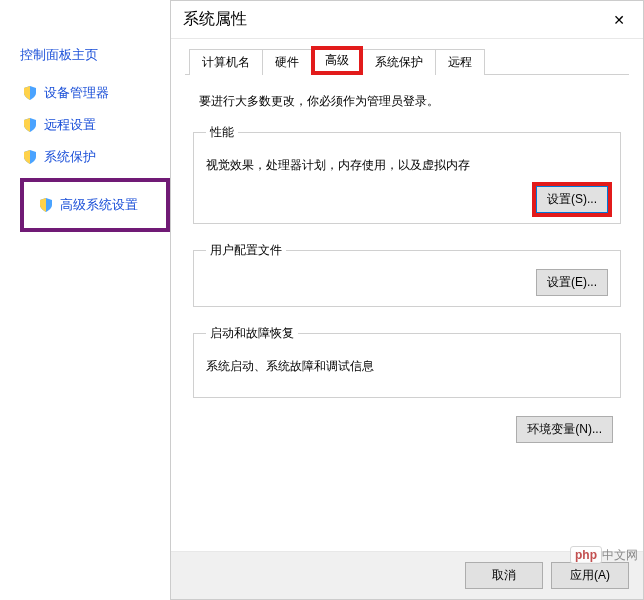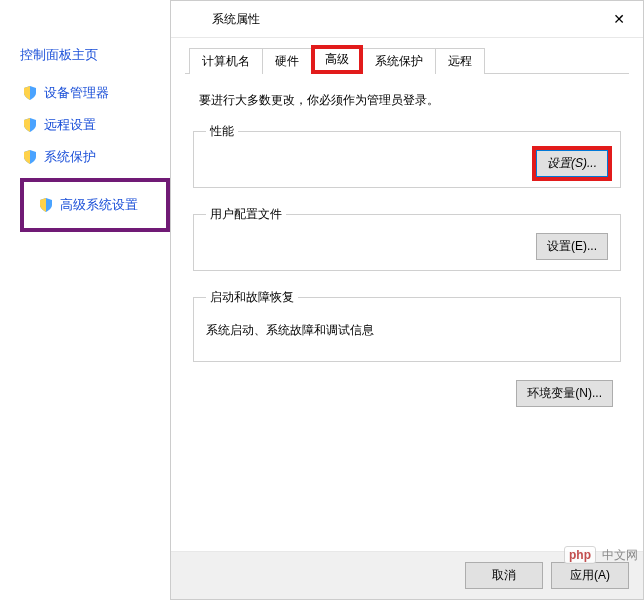"系统属性" .titlebar-title { font-size: 12px -> 16px; margin-left: 29px -> none }
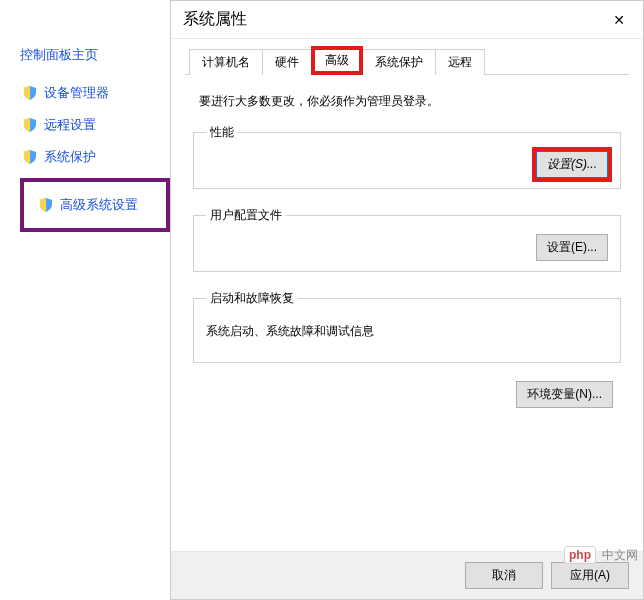"视觉效果，处理器计划，内存使用，以及虚拟内存" div.field-desc { html: none -> <div>视觉效果，处理器计划，内存使用，以及虚拟内存</div> }
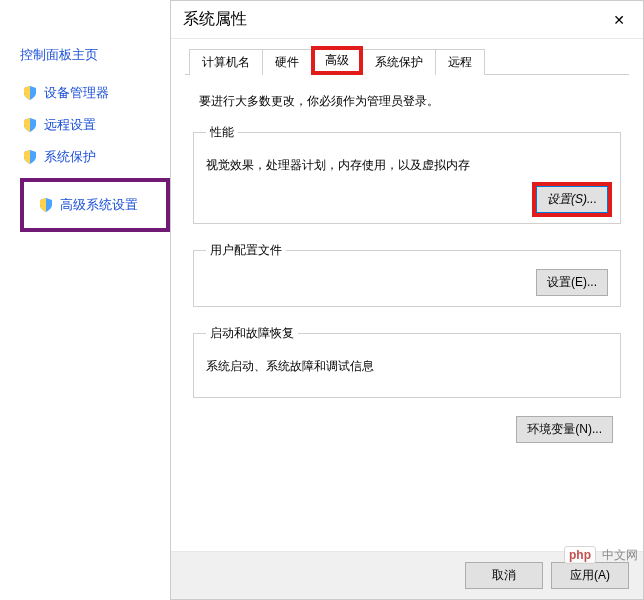"设置(S)..." .btn.focused { font-style: italic -> none }
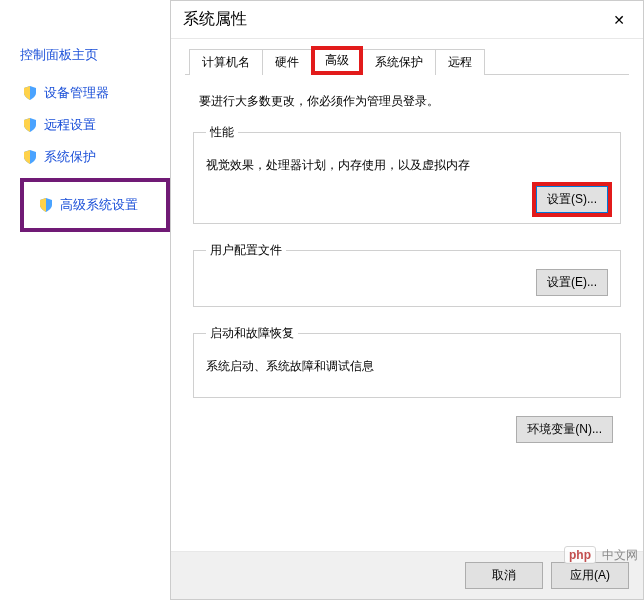"php" .watermark { gap: 6px -> 0 }
